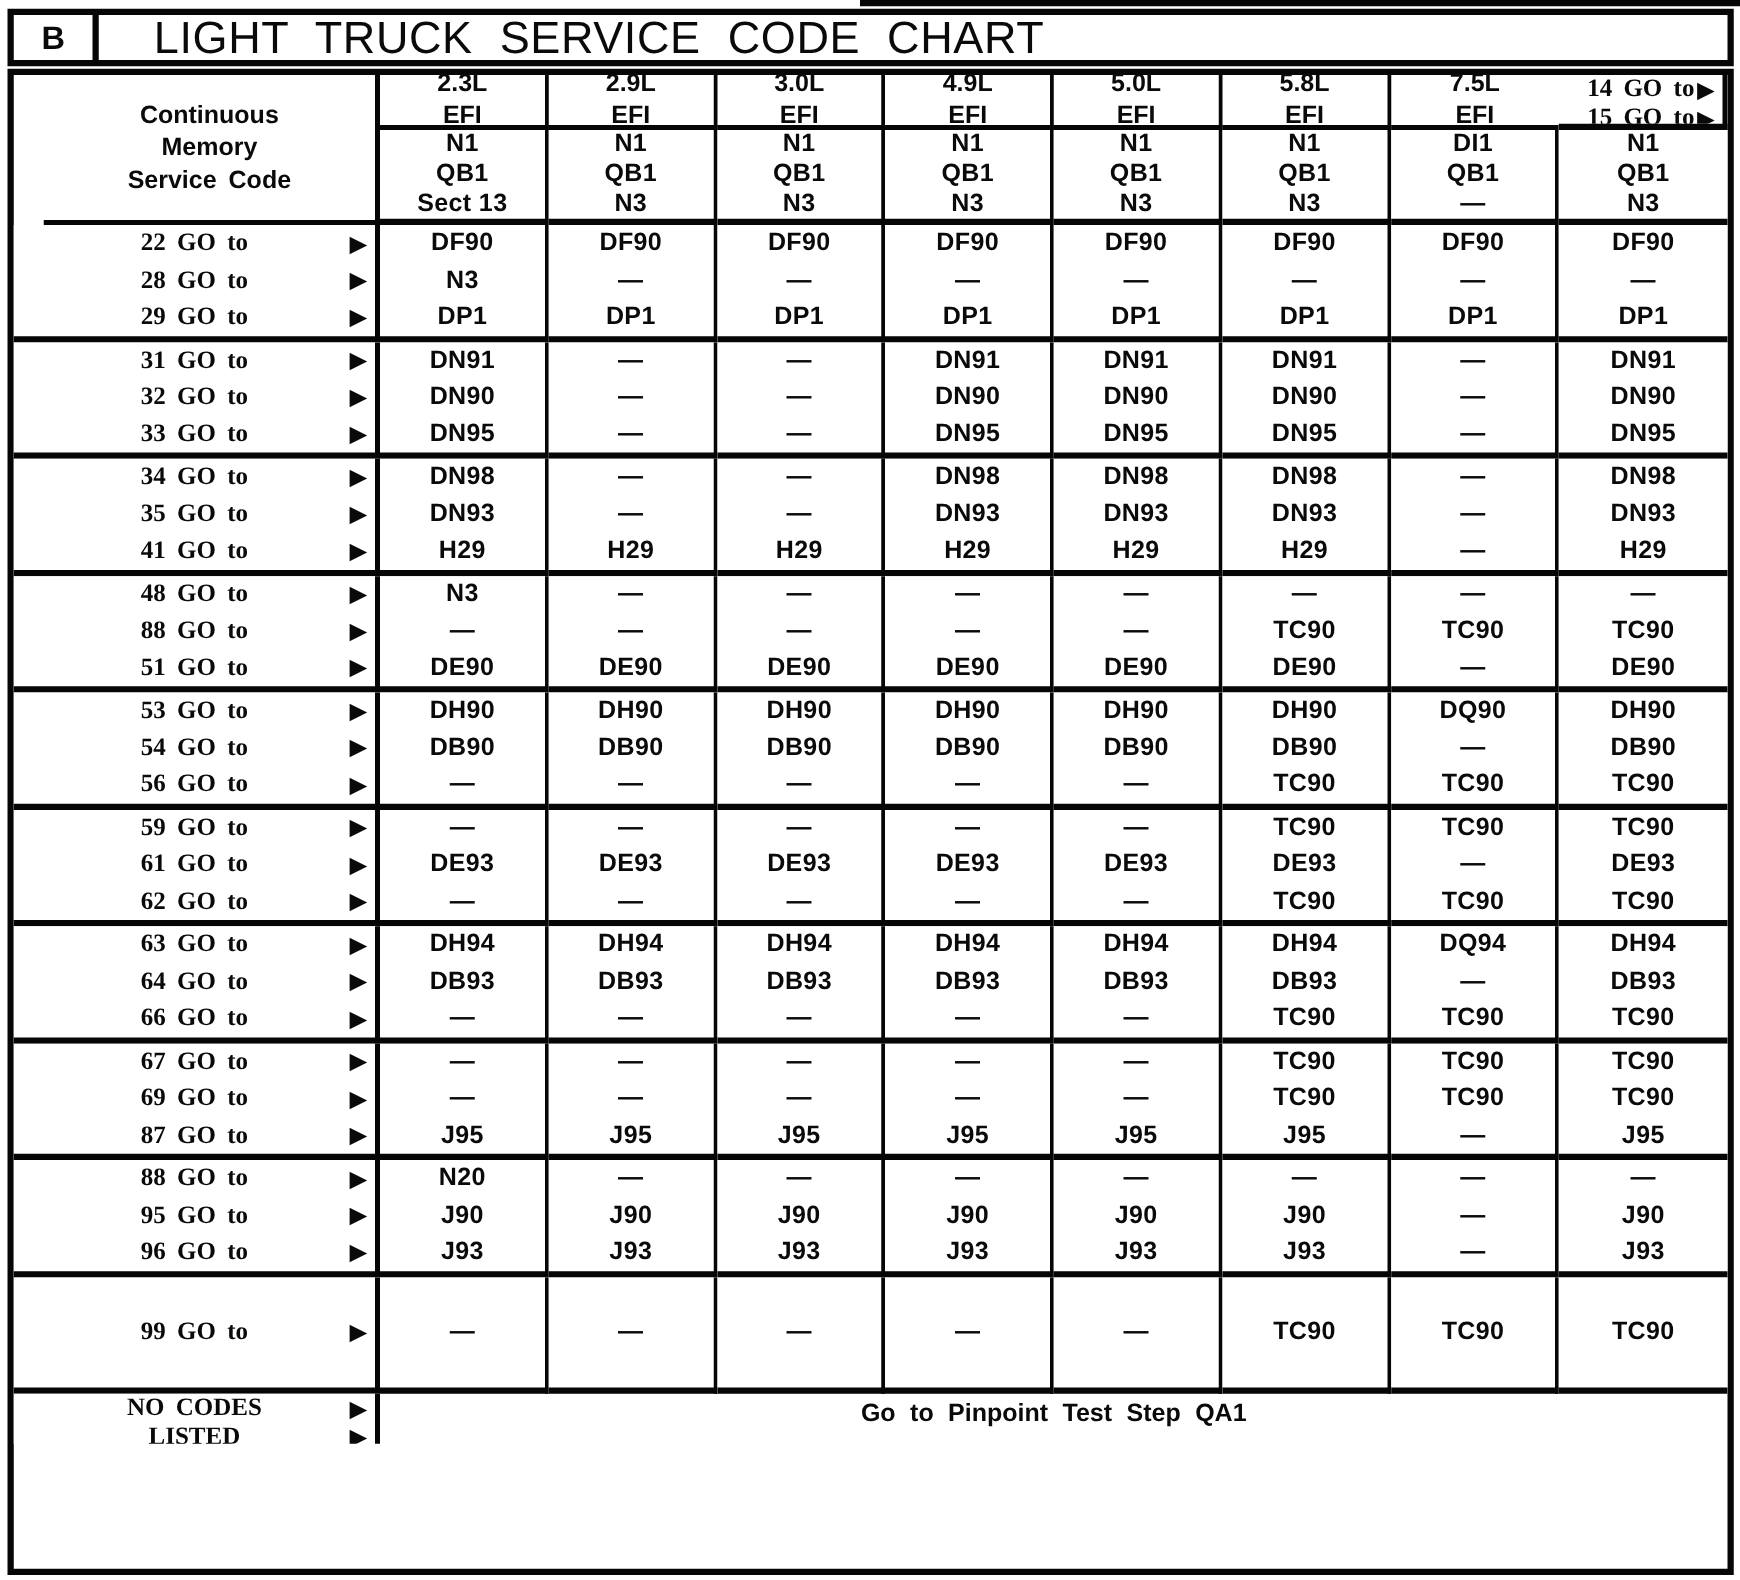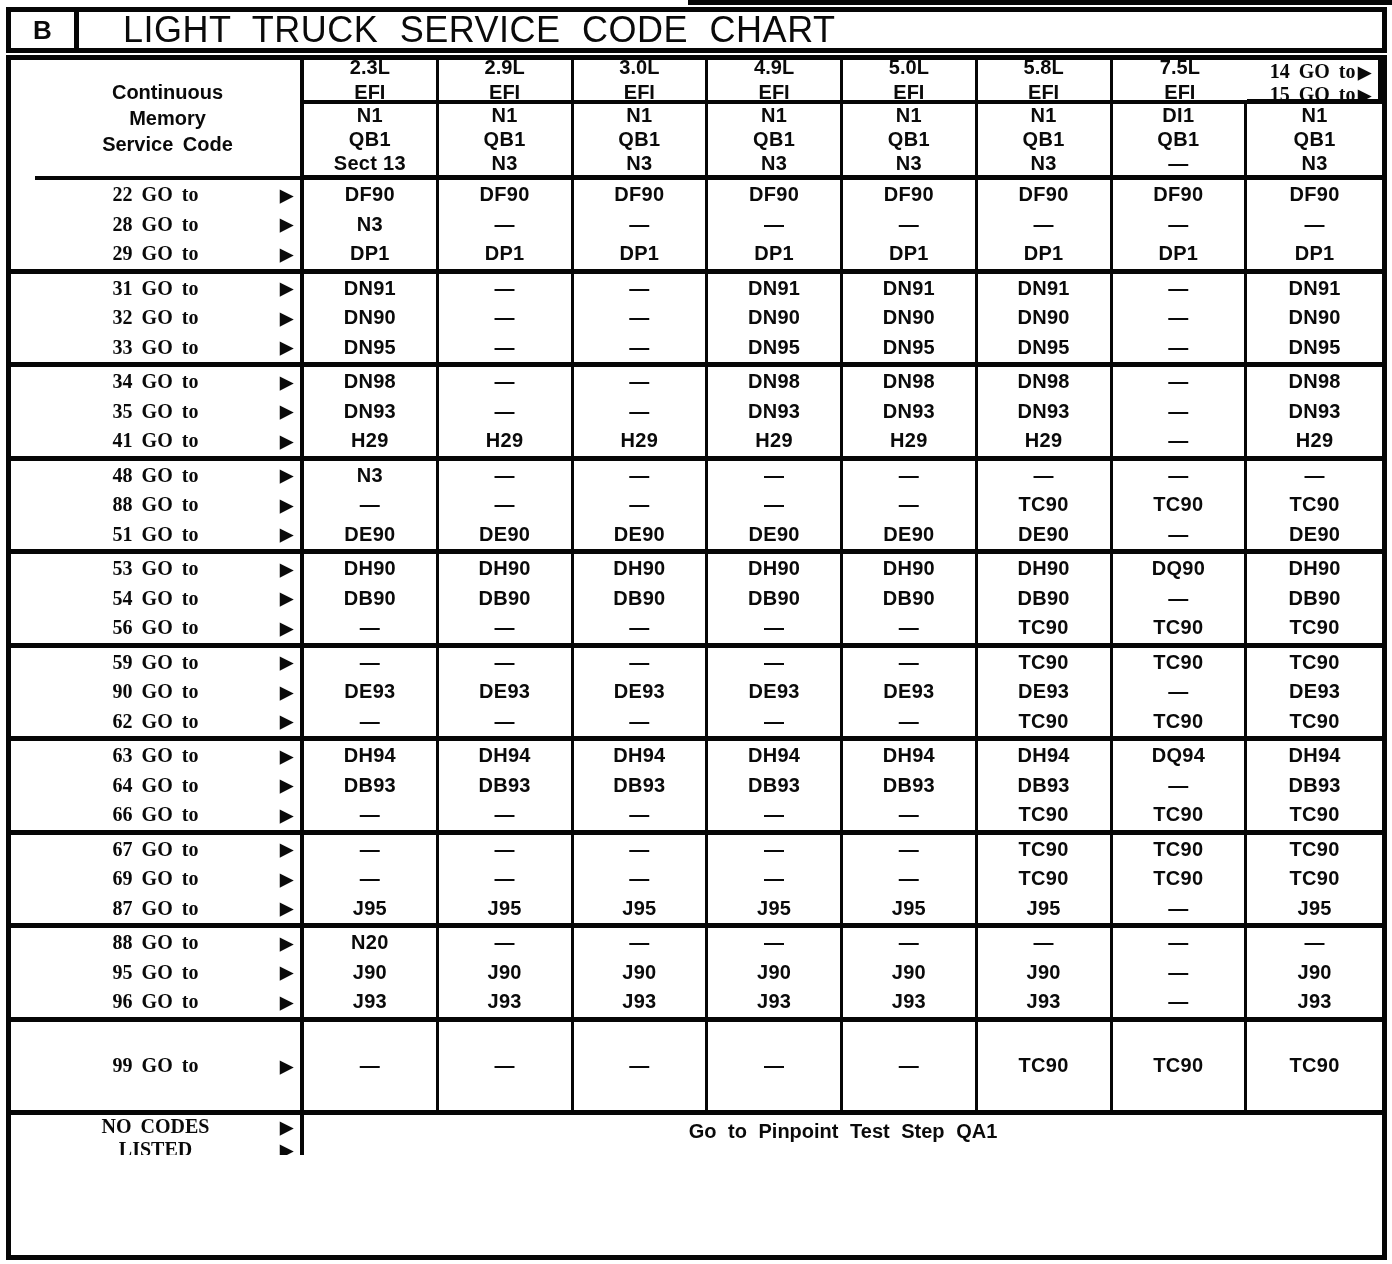"90 GO to" span { text: 90 -> 61 }
